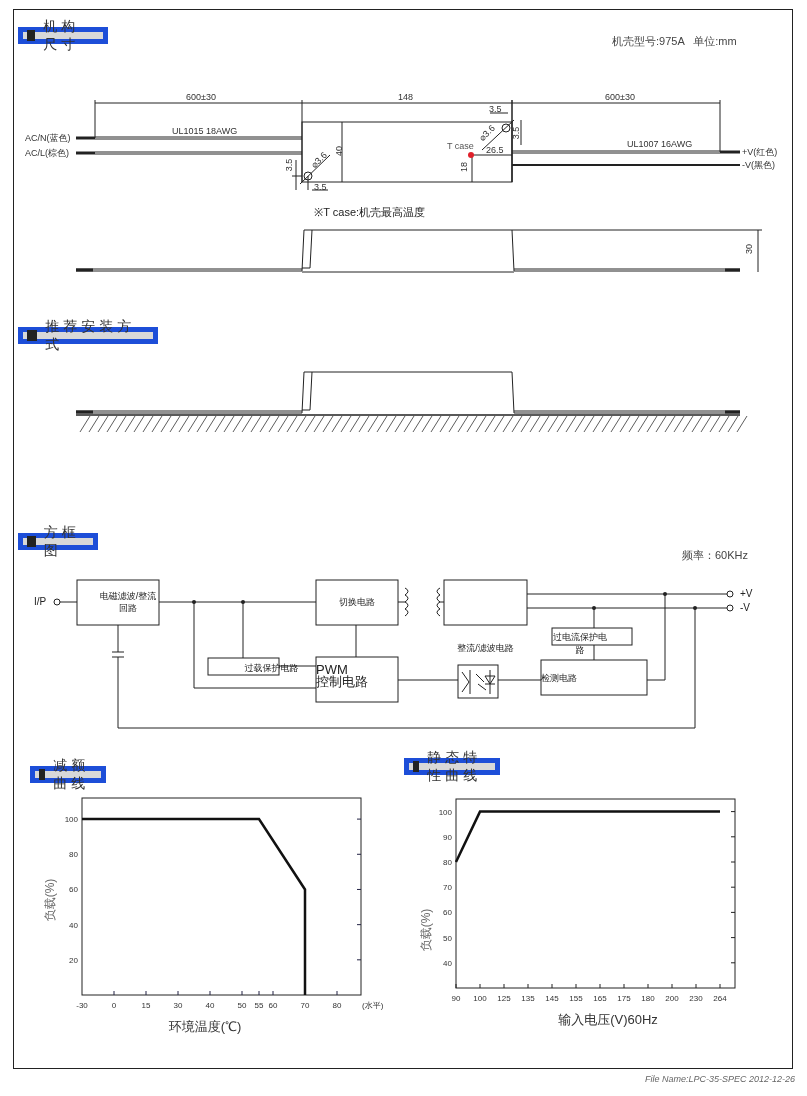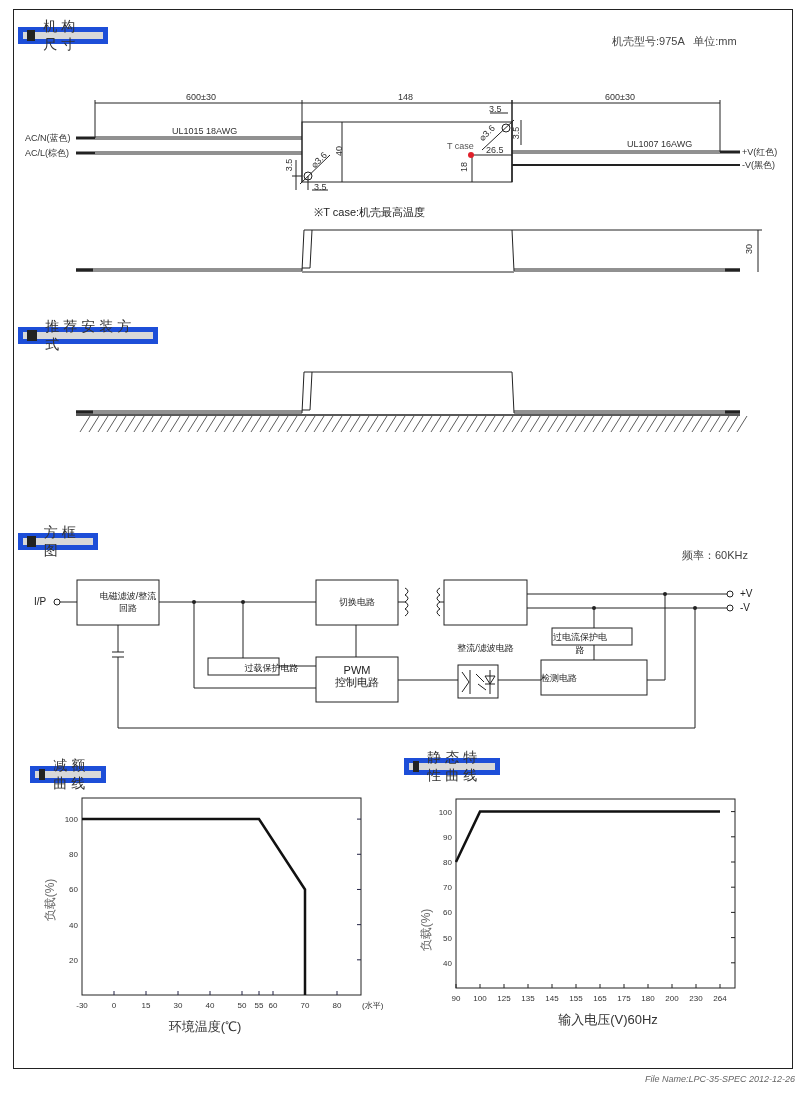"PWM" div.abs { font-size: 11px -> 13px; text-align: center -> left }
